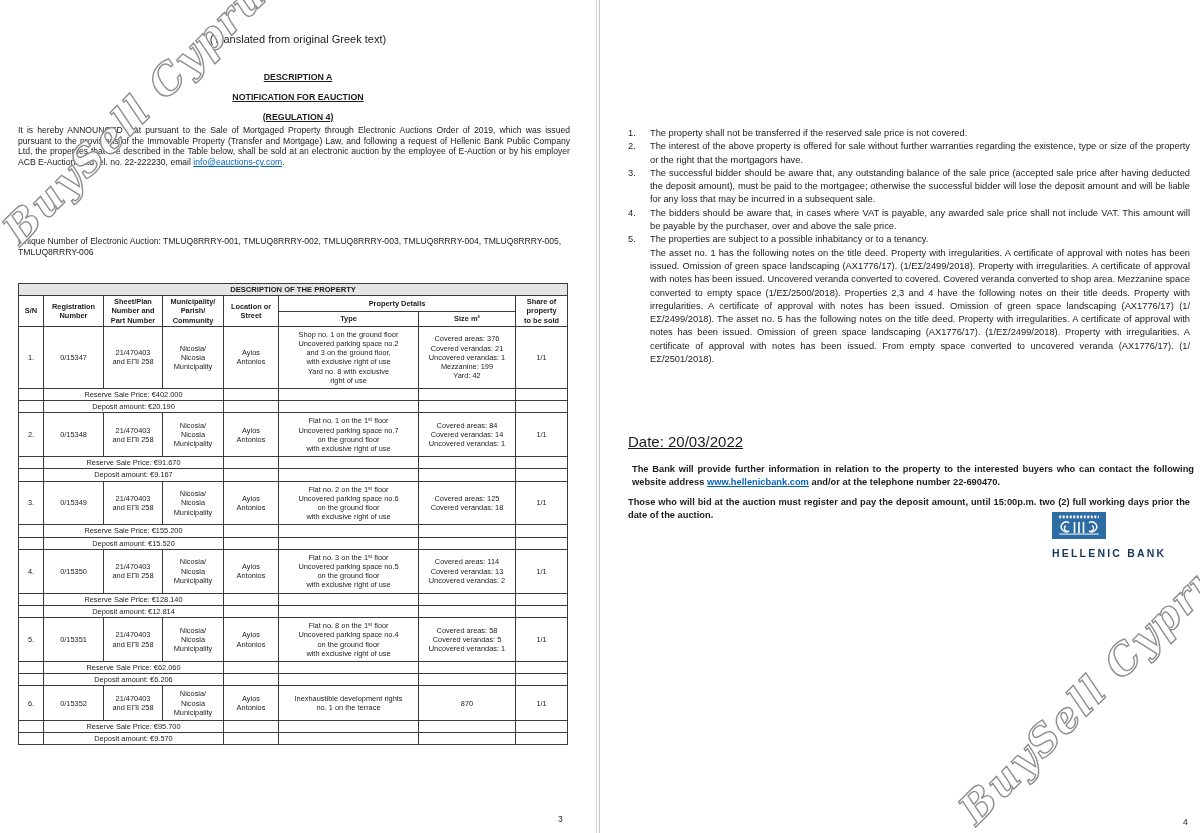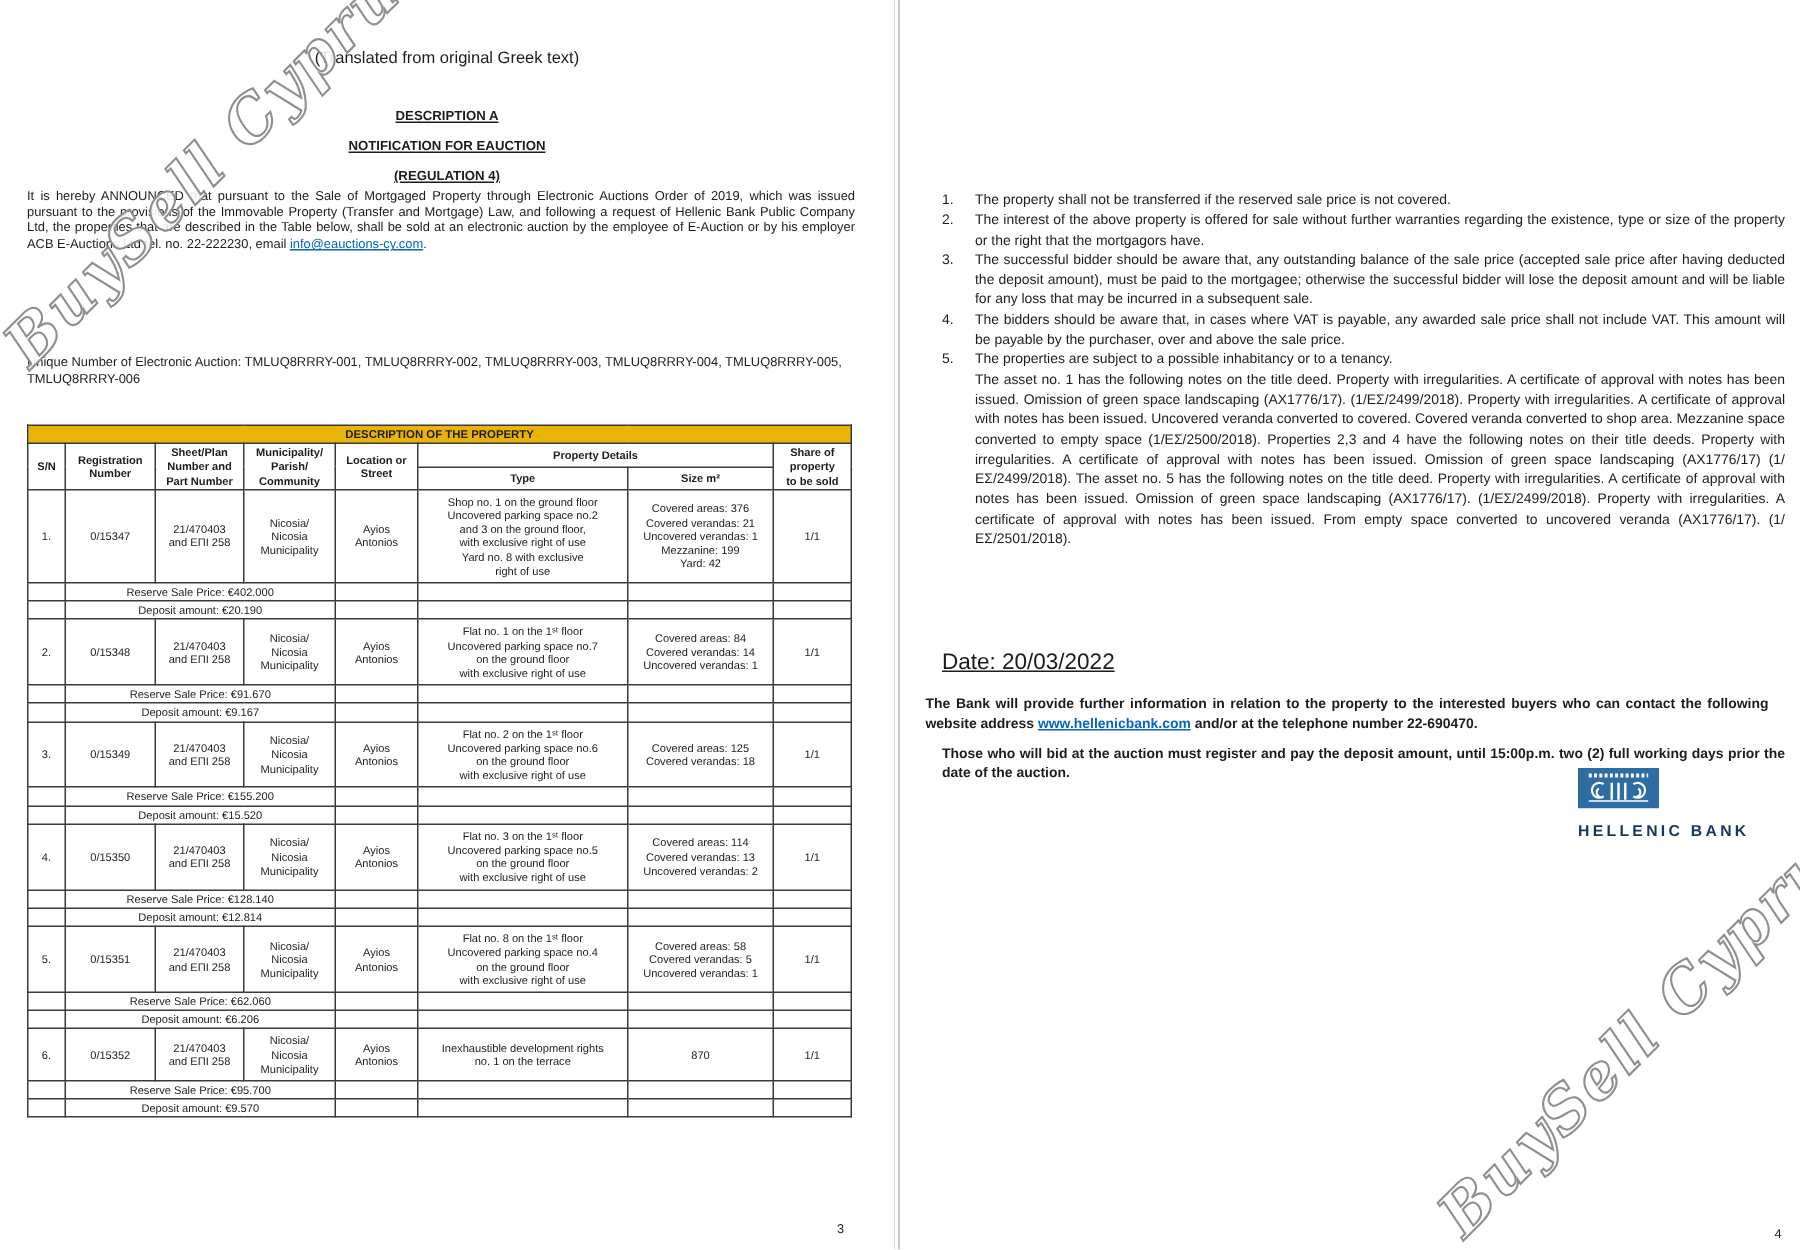"DESCRIPTION OF THE PROPERTY" .prop-table .tbl-title { background: #eab308 -> #e5e5e5 }
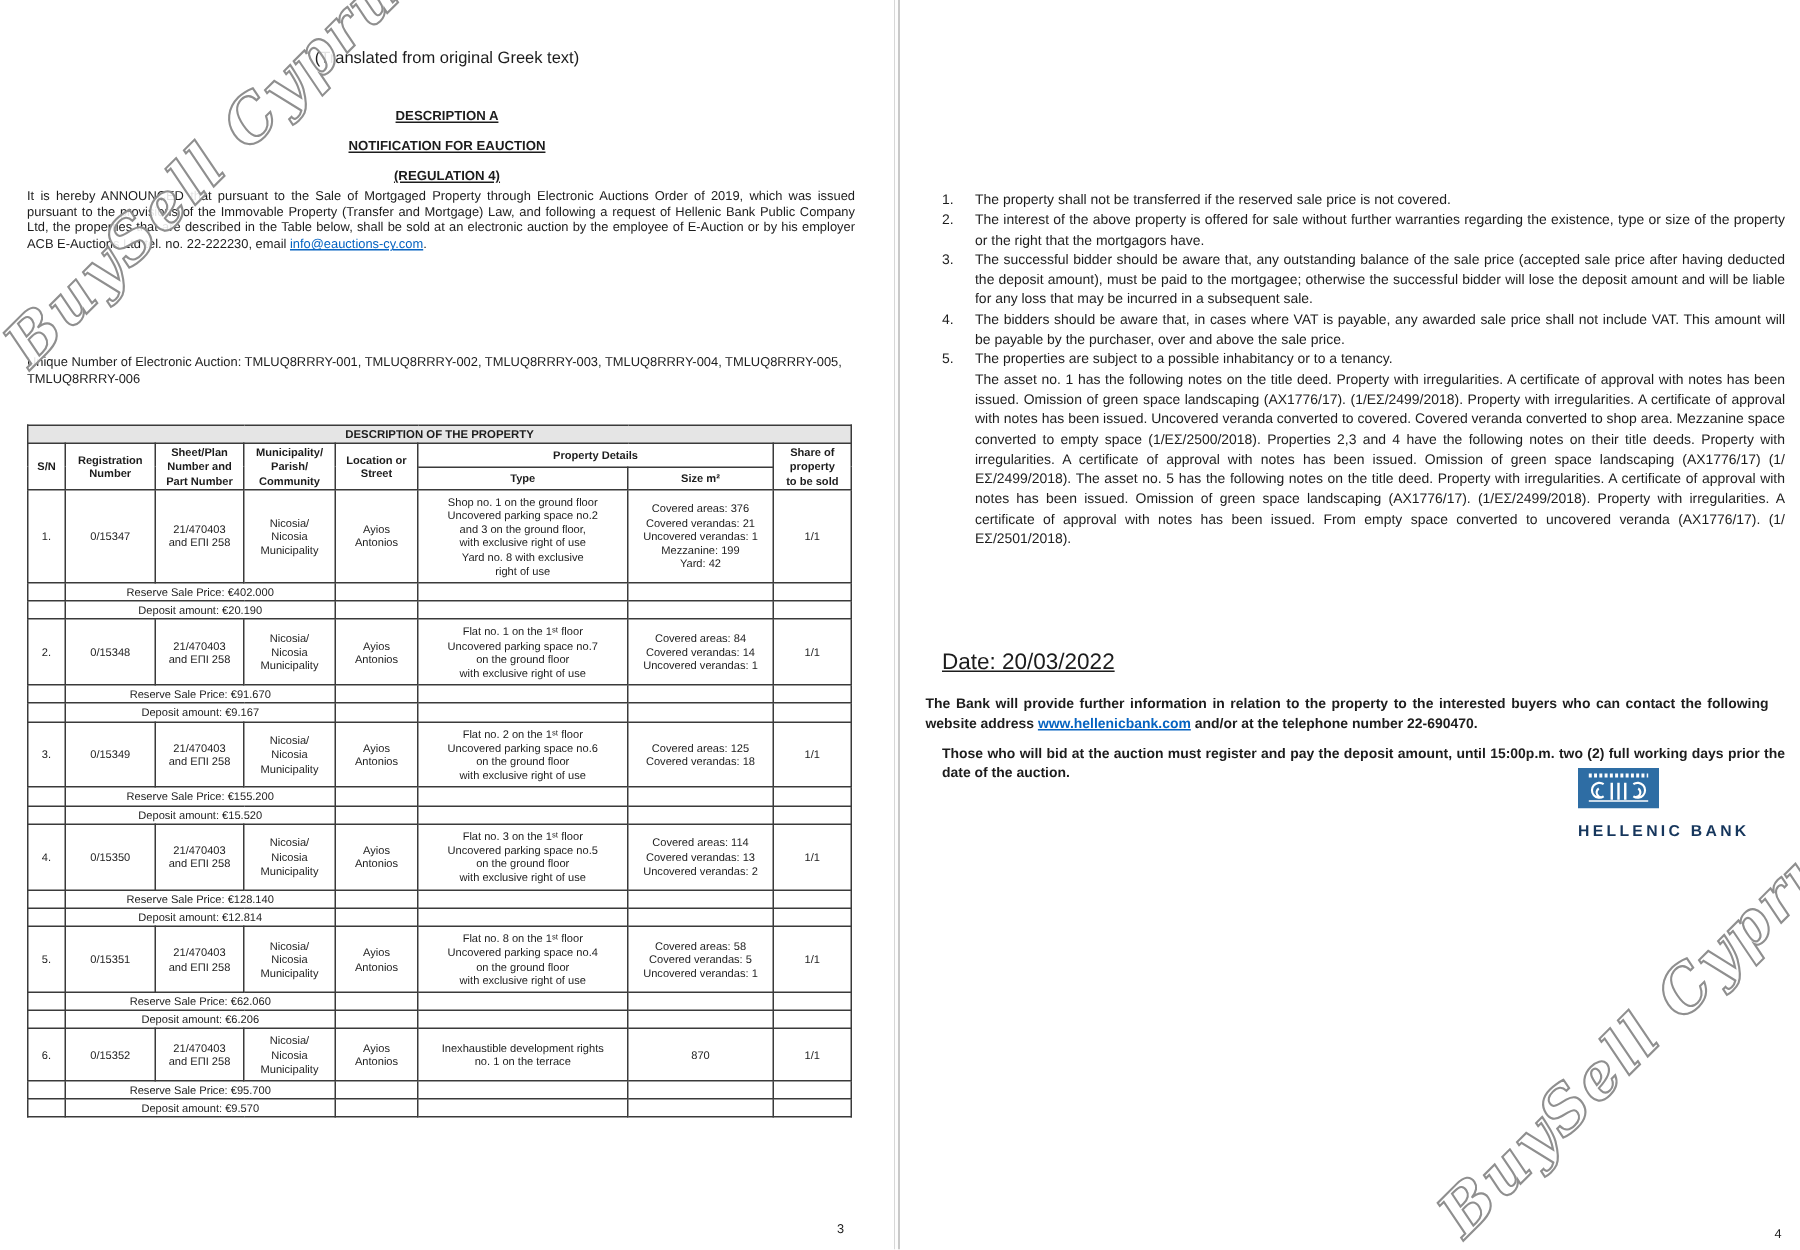"The Bank will provide further" .rp-bank { left: 17px -> 32px }
